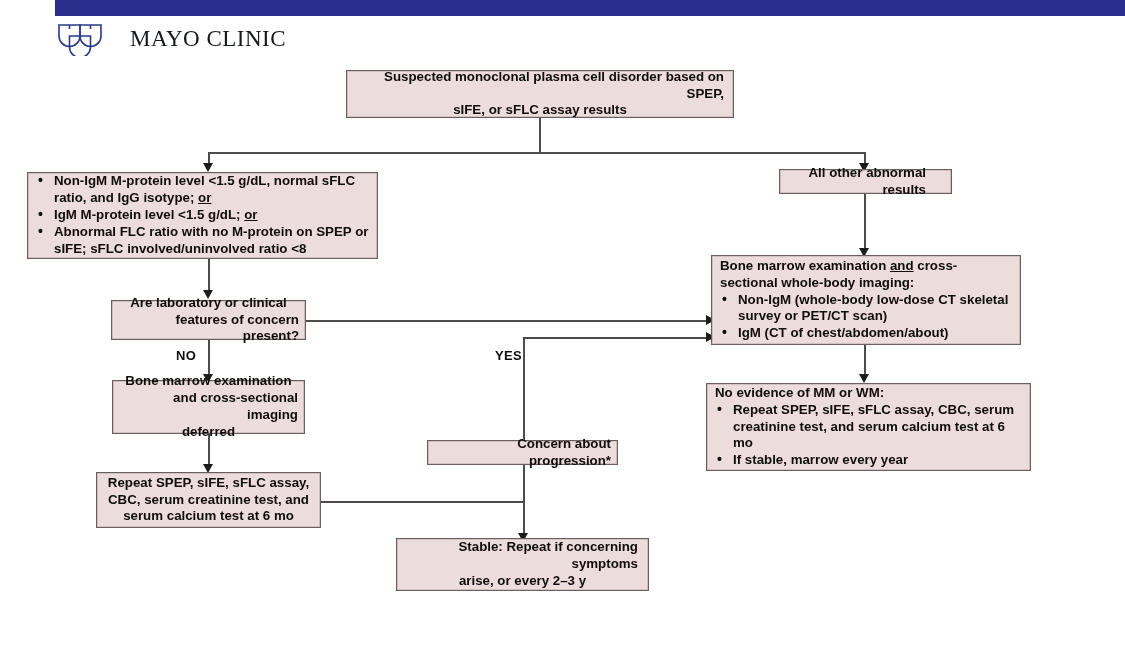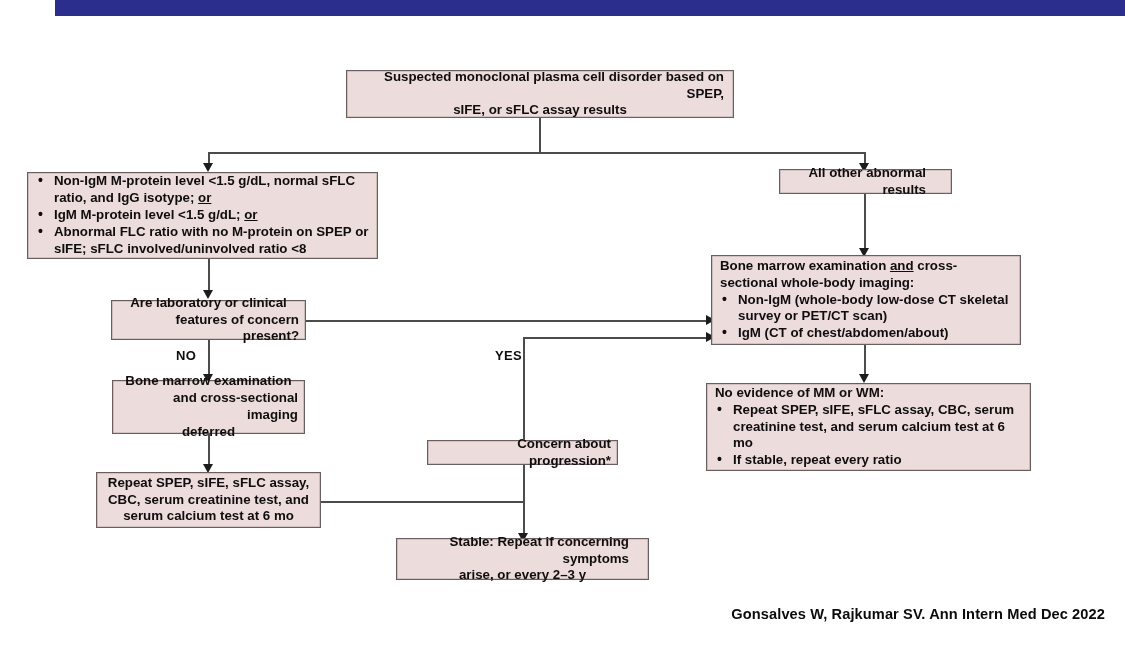"MAYO CLINIC" div.logo-wrap { html: none -> <div> <span> <svg> <g> <path></path> <path></path> <path></path> <path></path> </g> </svg> </span> <span>MAYO CLINIC</span> </div> }
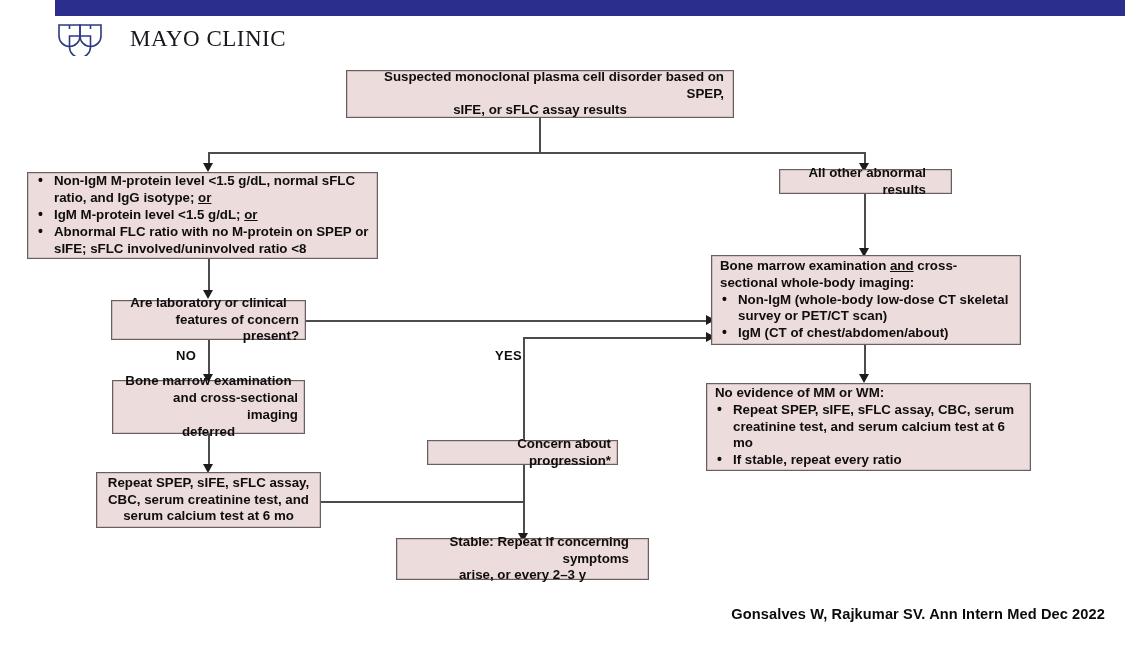"If stable, repeat every ratio" li { text: repeat every ratio -> marrow every year }
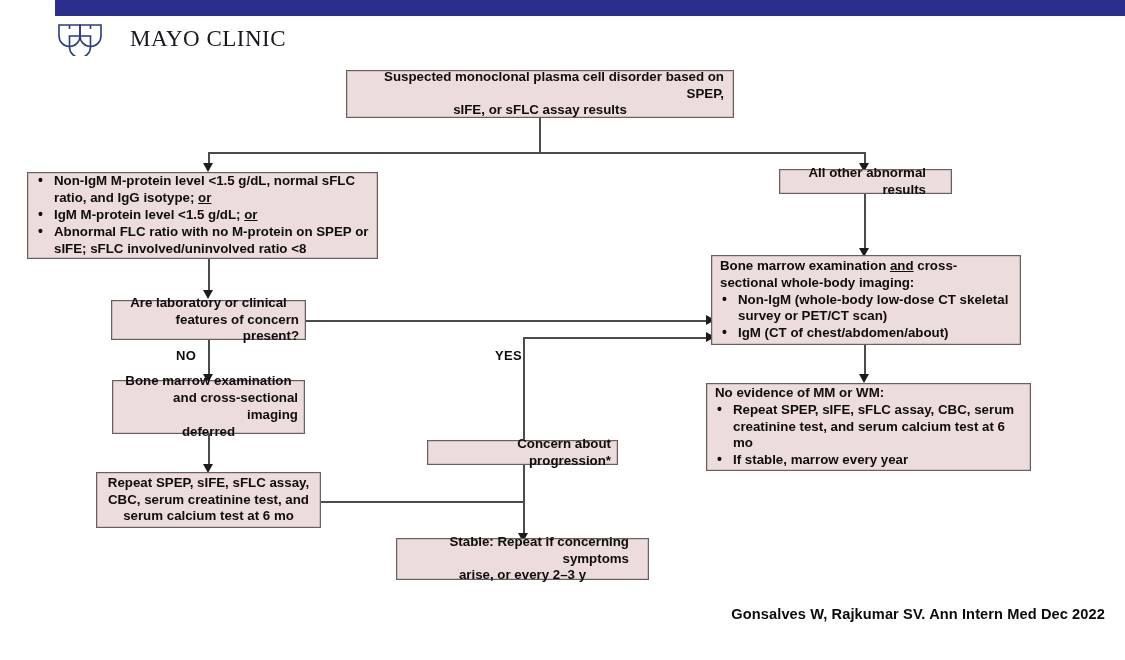"Stable: Repeat if concerning symptoms" div.node { height: 42px -> 53px; padding: 2px 19px -> 2px 10px }
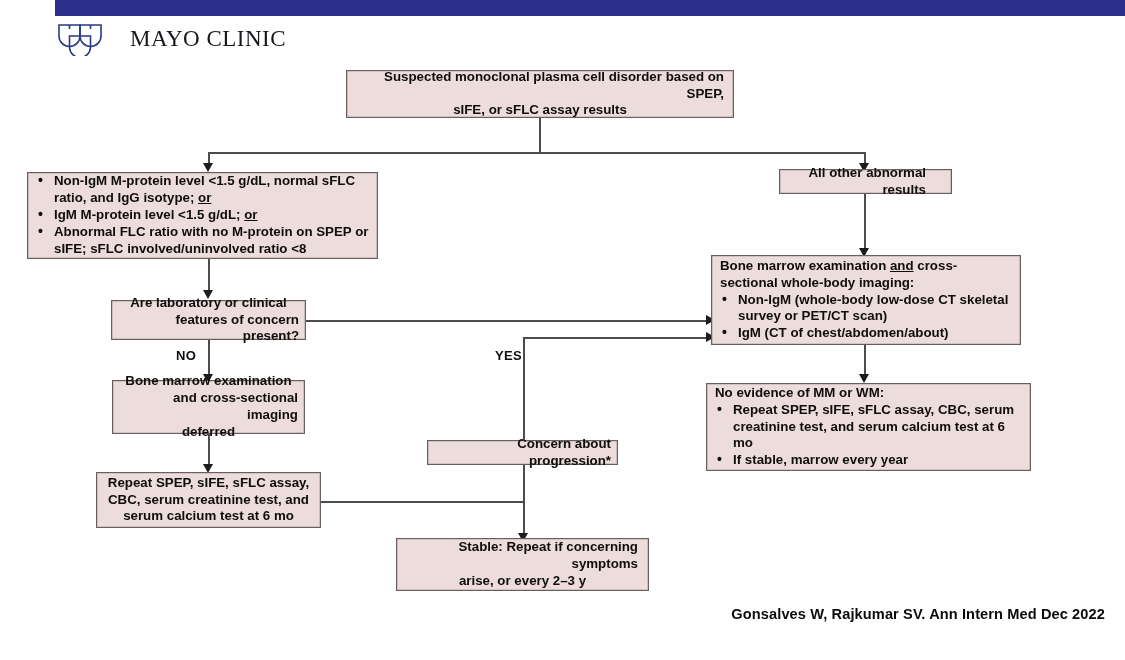"Gonsalves W, Rajkumar SV. Ann" div.citation { html: <div>Gonsalves W, Rajkumar SV. Ann Intern Med Dec 2022</div> -> none }
